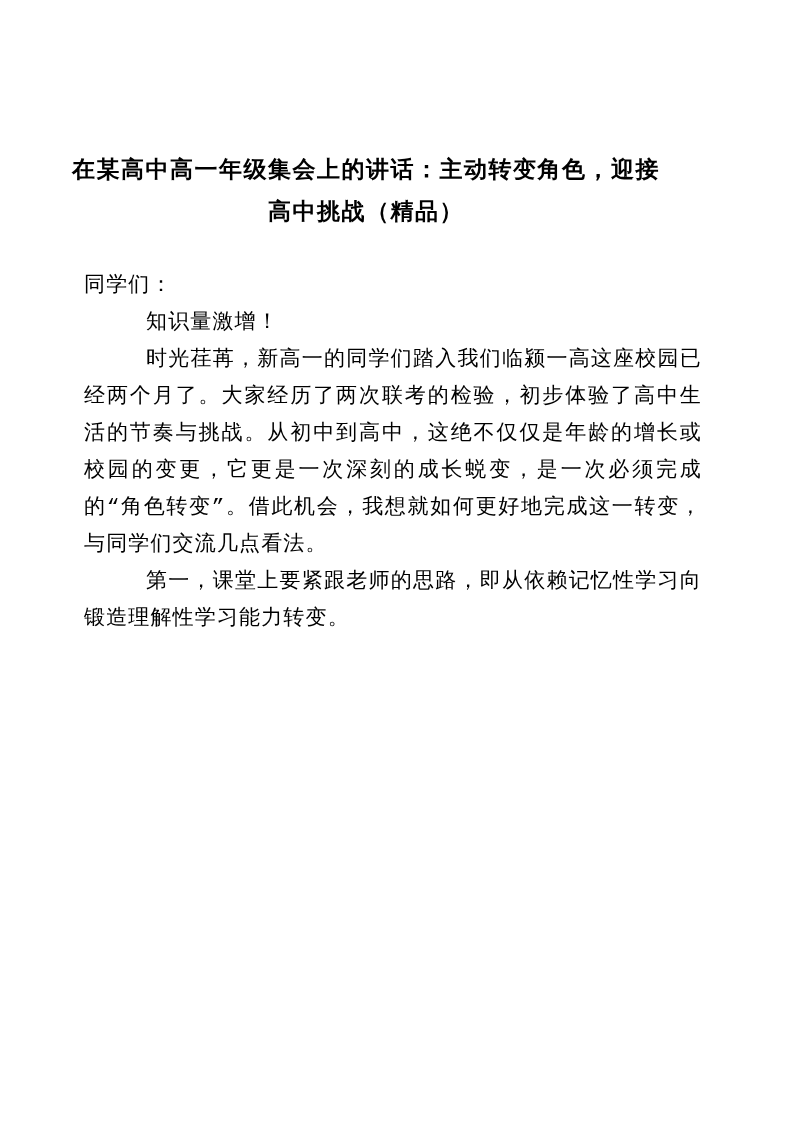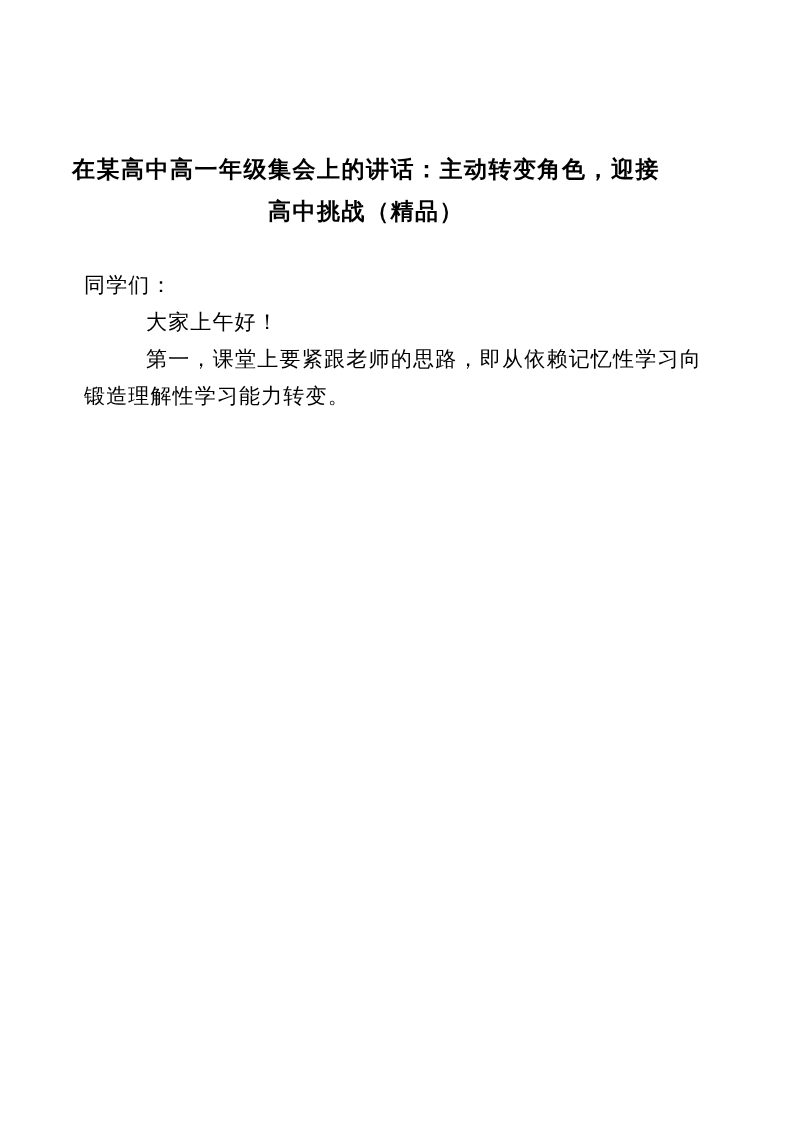"同学们：" .doc-body { font-family: Liberation Serif, serif -> Liberation Mono, monospace }
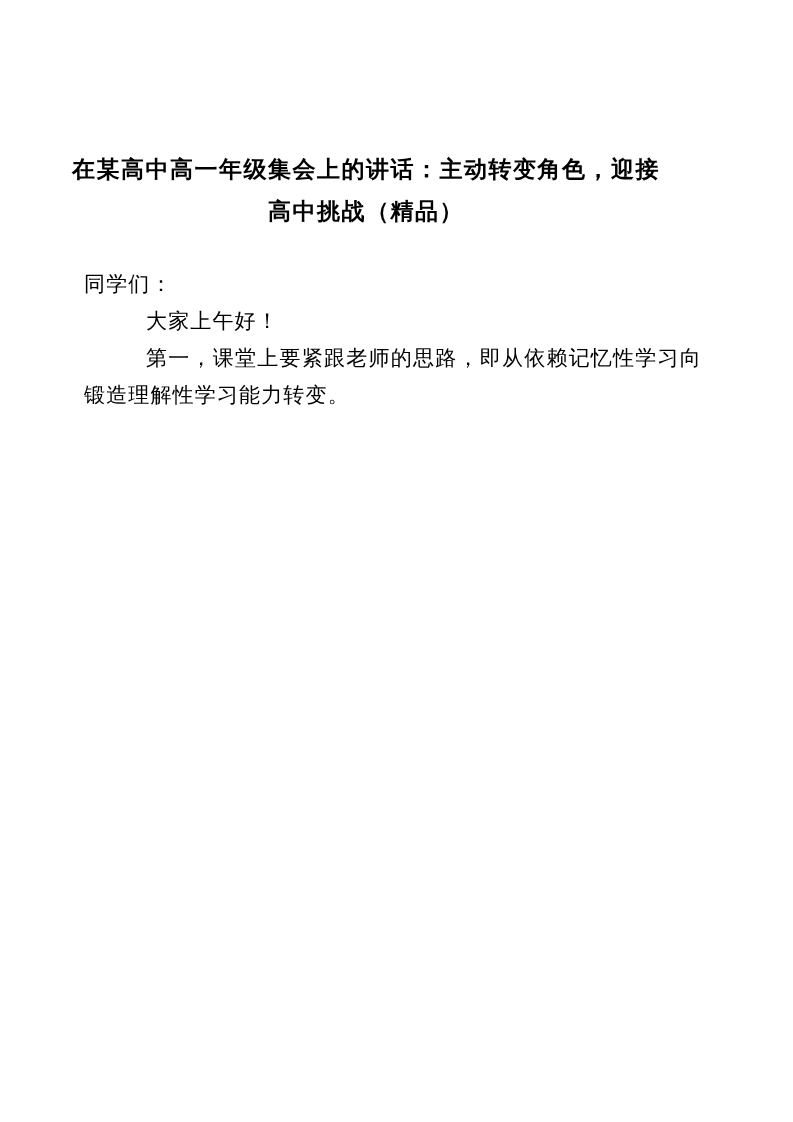"大家上午好！" p.para { text: 大家上午好 -> 知识量激增 }
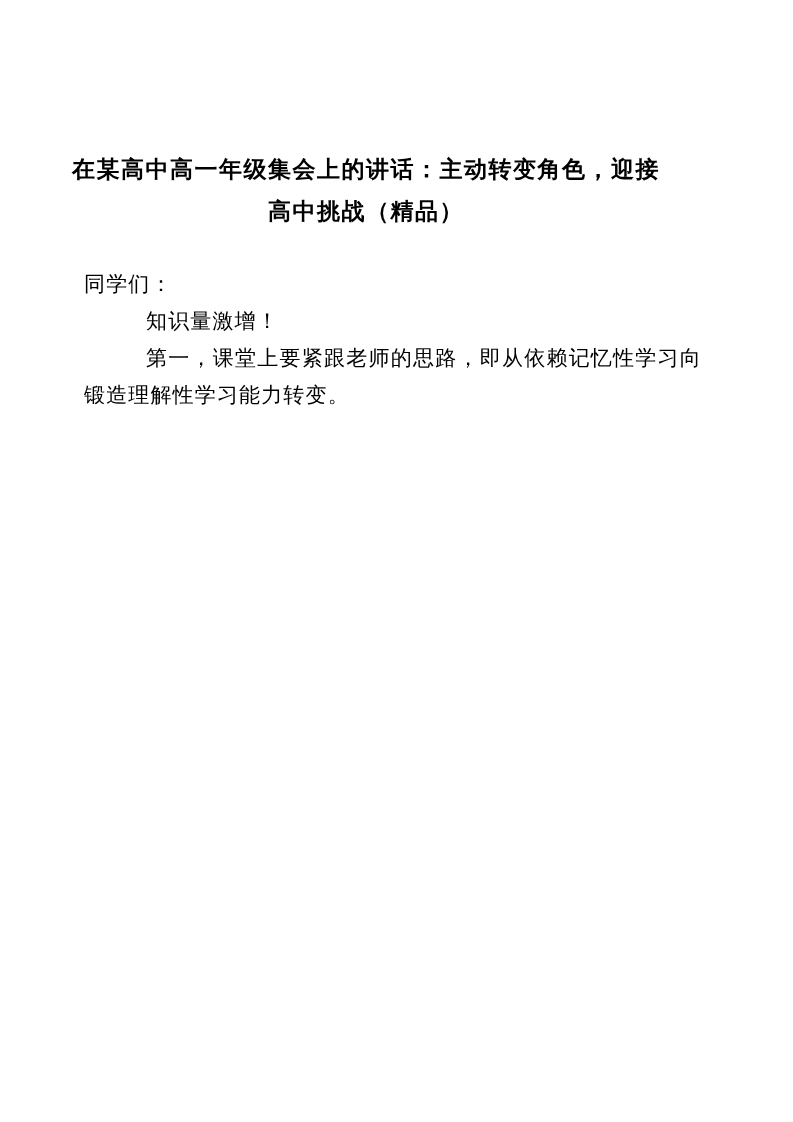"时光荏苒，新高一的同学们踏入我们临颍一高这座校园已经两个月了。大家经历了两次联考" p.para { html: none -> <p>时光荏苒，新高一的同学们踏入我们临颍一高这座校园已经两个月了。大家经历了两次联考的检验，初步体验了高中生活的节奏与挑战。从初中到高中，这绝不仅仅是年龄的增长或校园的变更，它更是一次深刻的成长蜕变，是一次必须完成的“角色转变”。借此机会，我想就如何更好地完成这一转变，与同学们交流几点看法。</p> }
